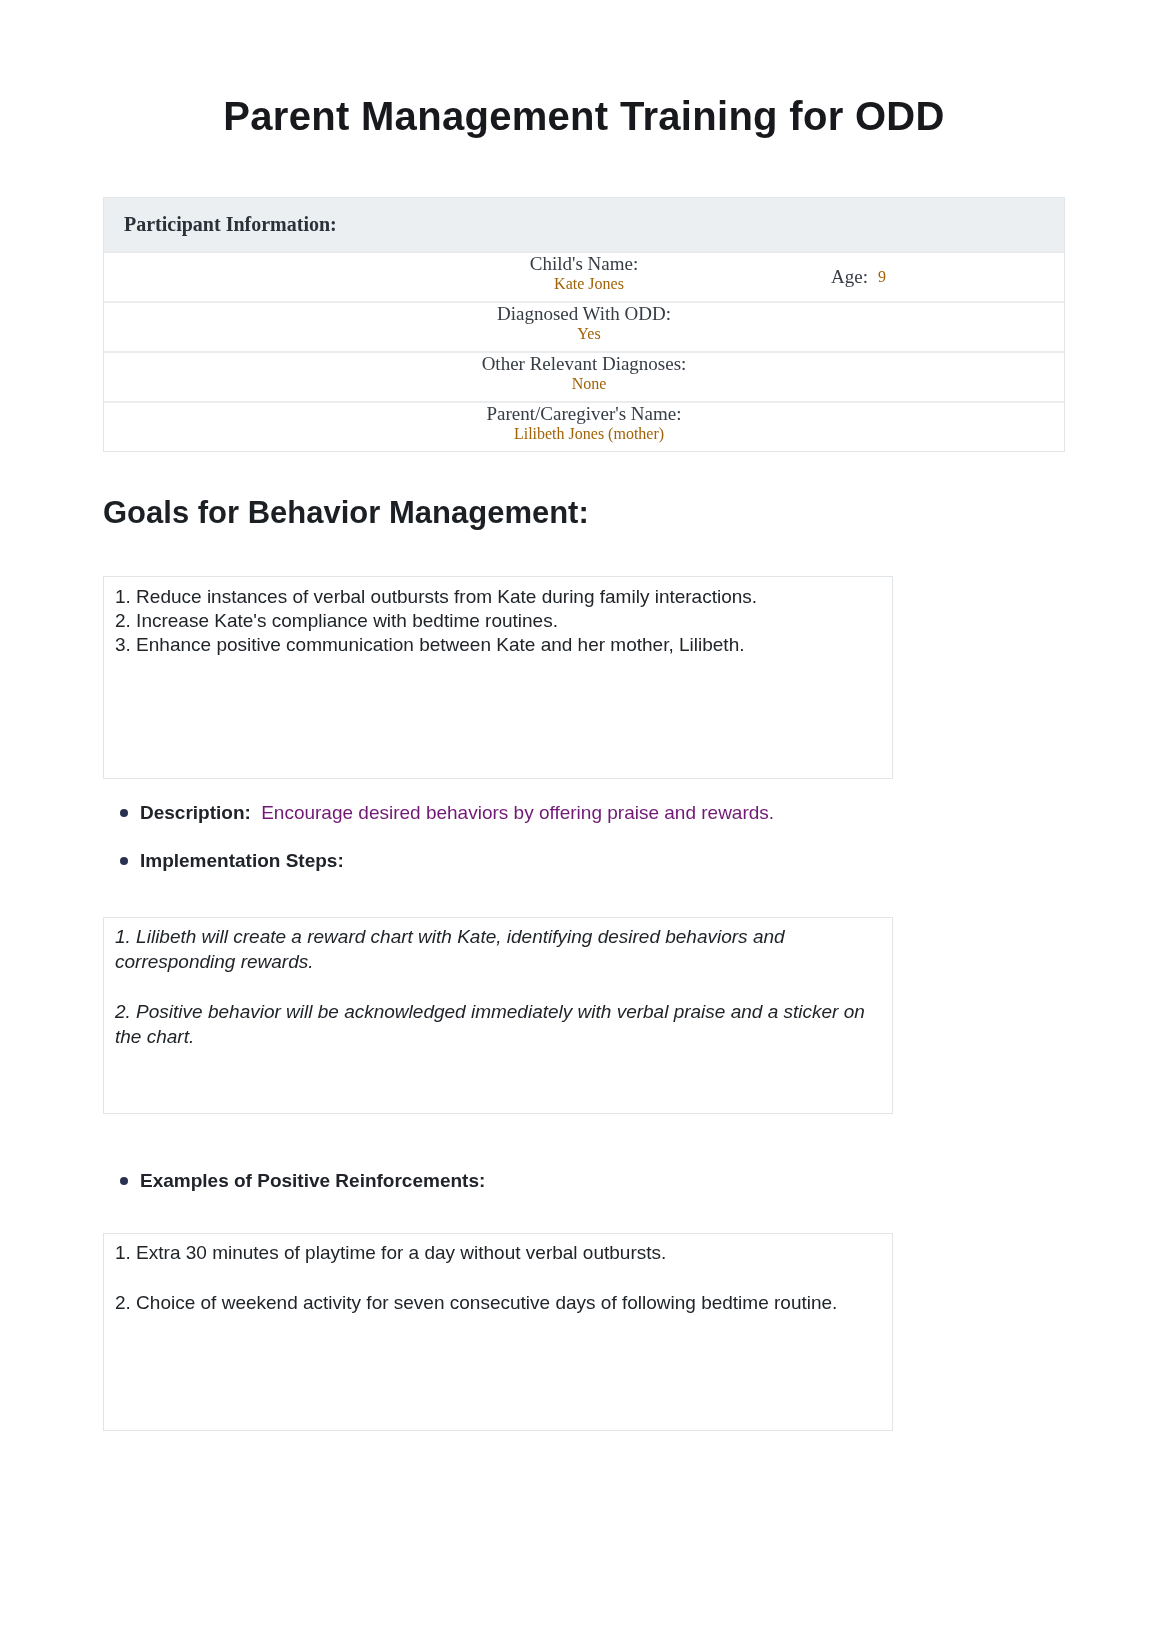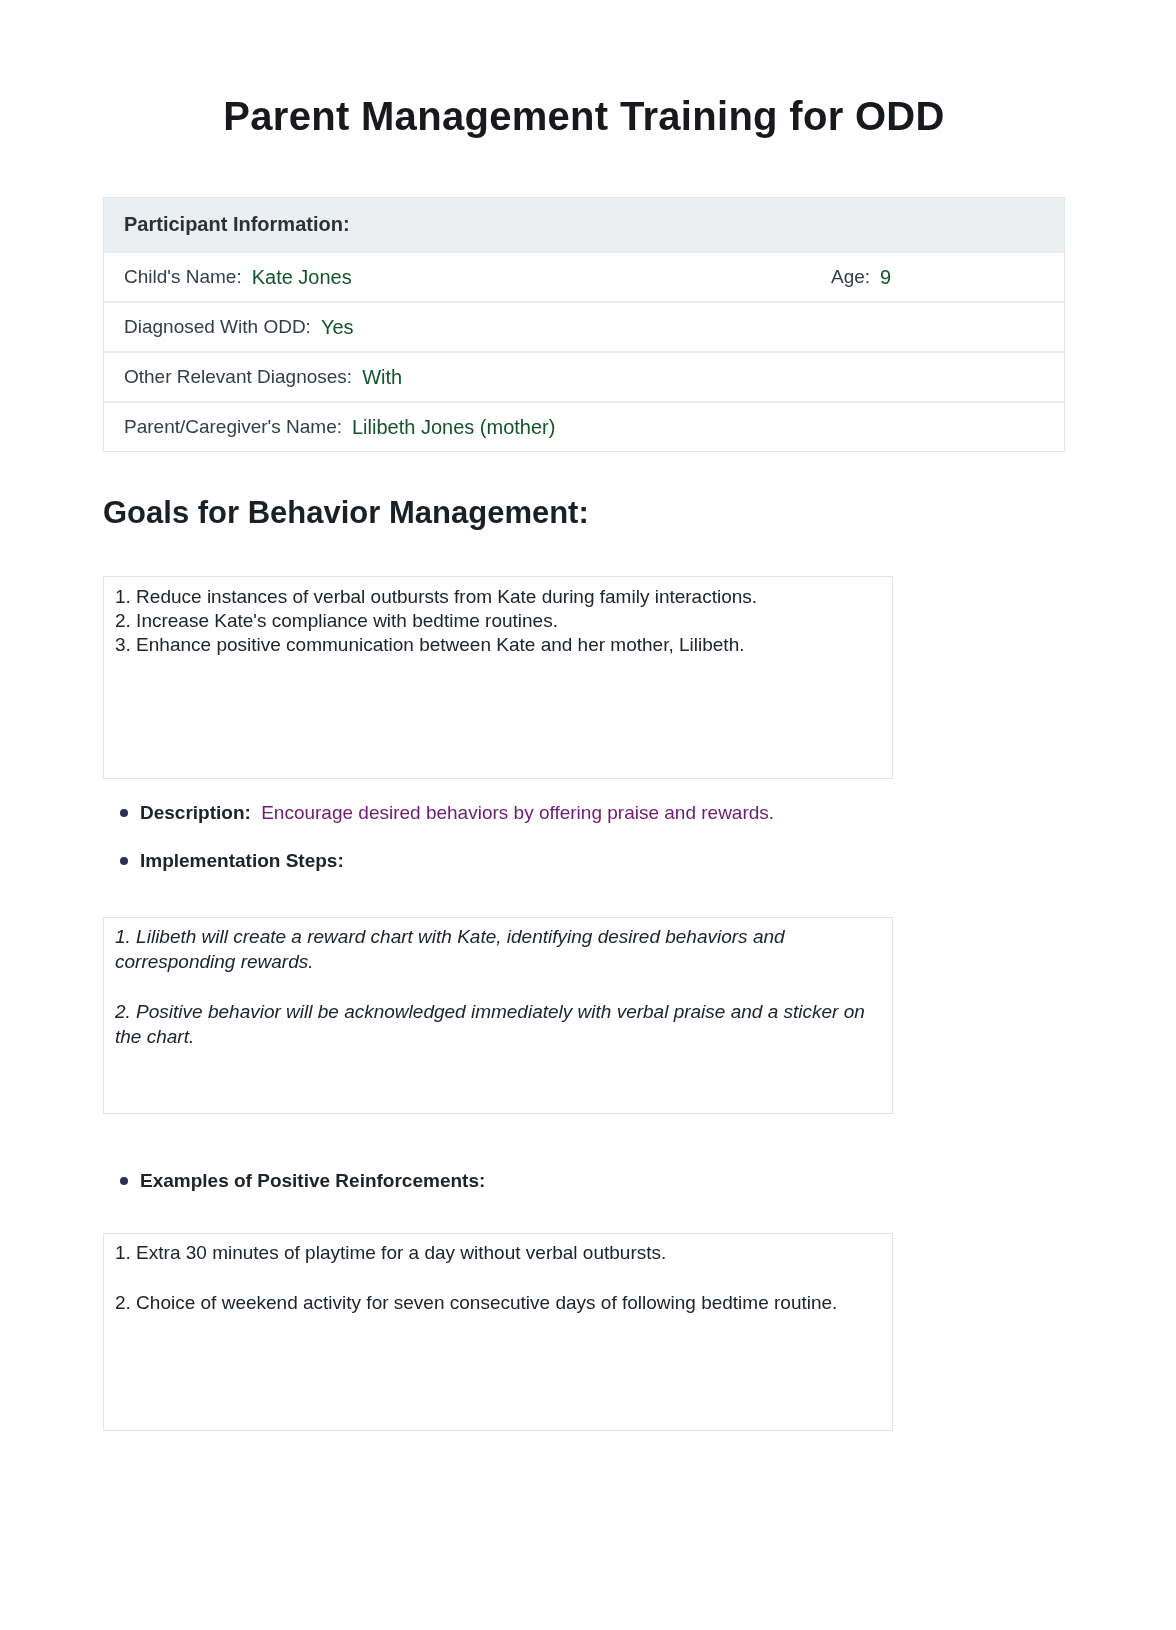"Participant Information:" .info-table { font-family: none -> Liberation Serif, serif }
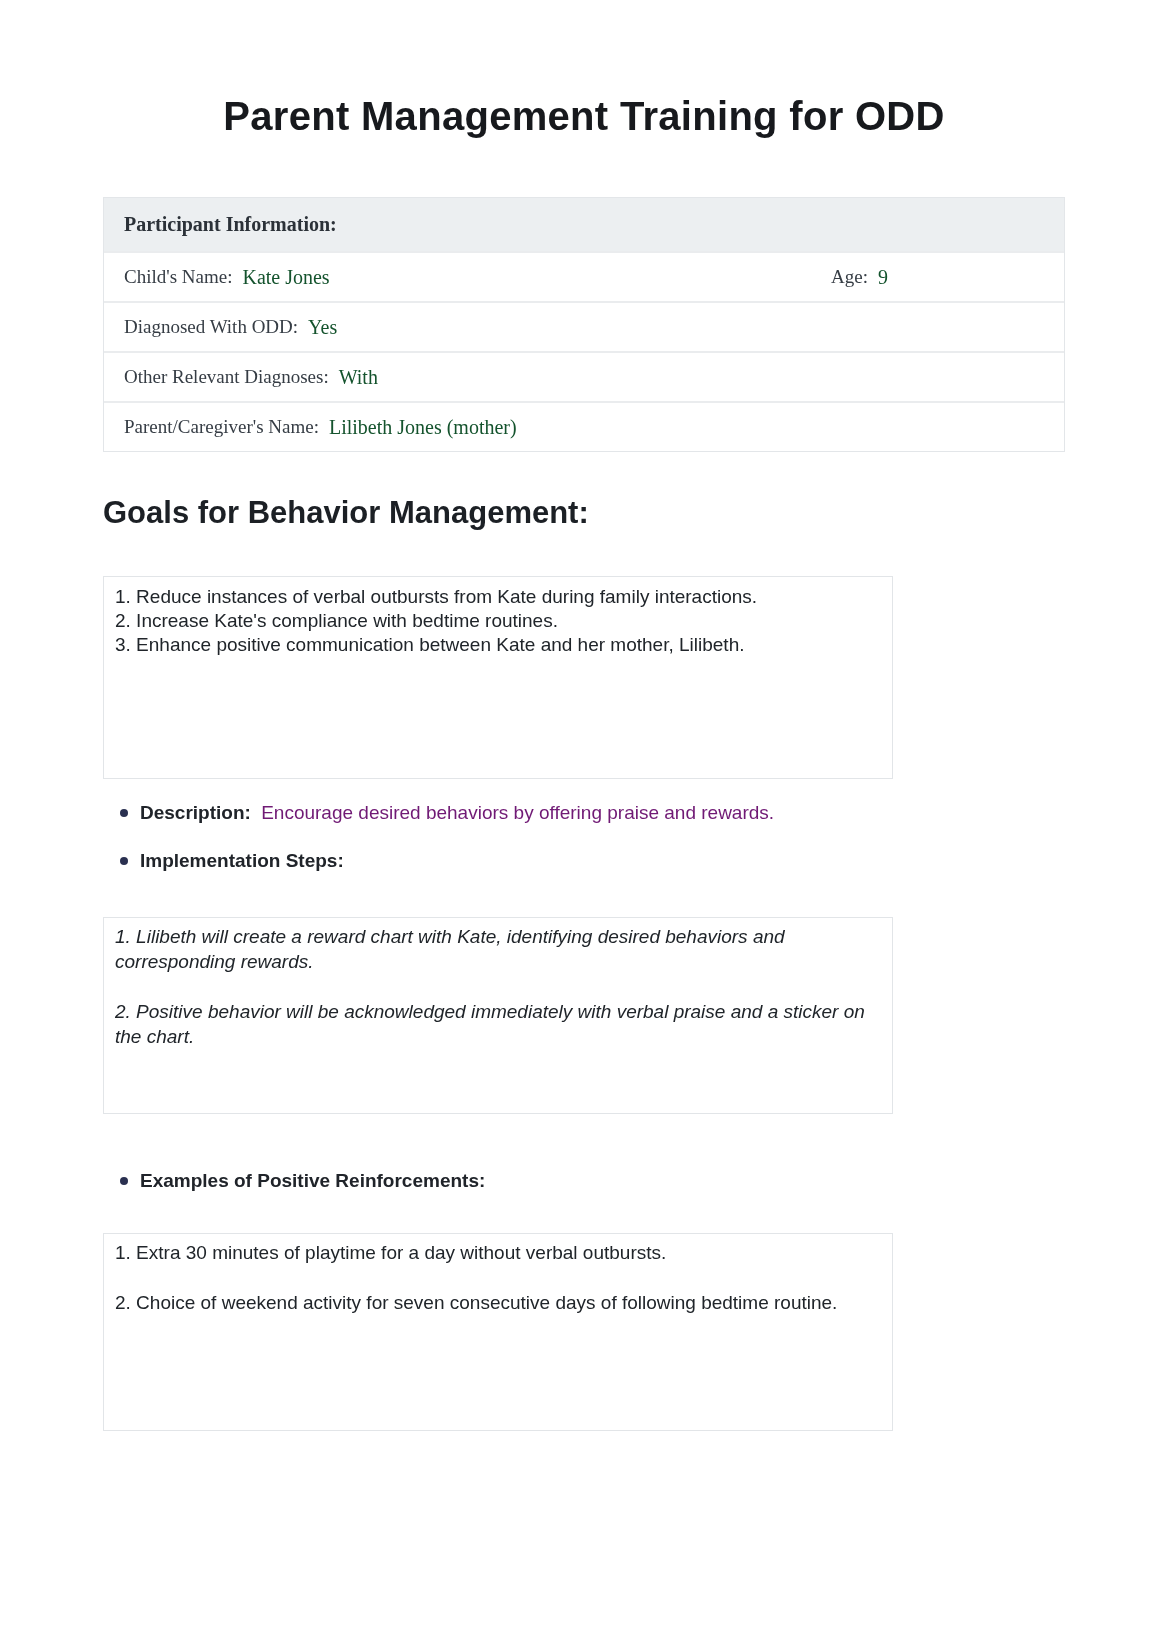"Child's Name:" .info-row { flex-direction: none -> column }
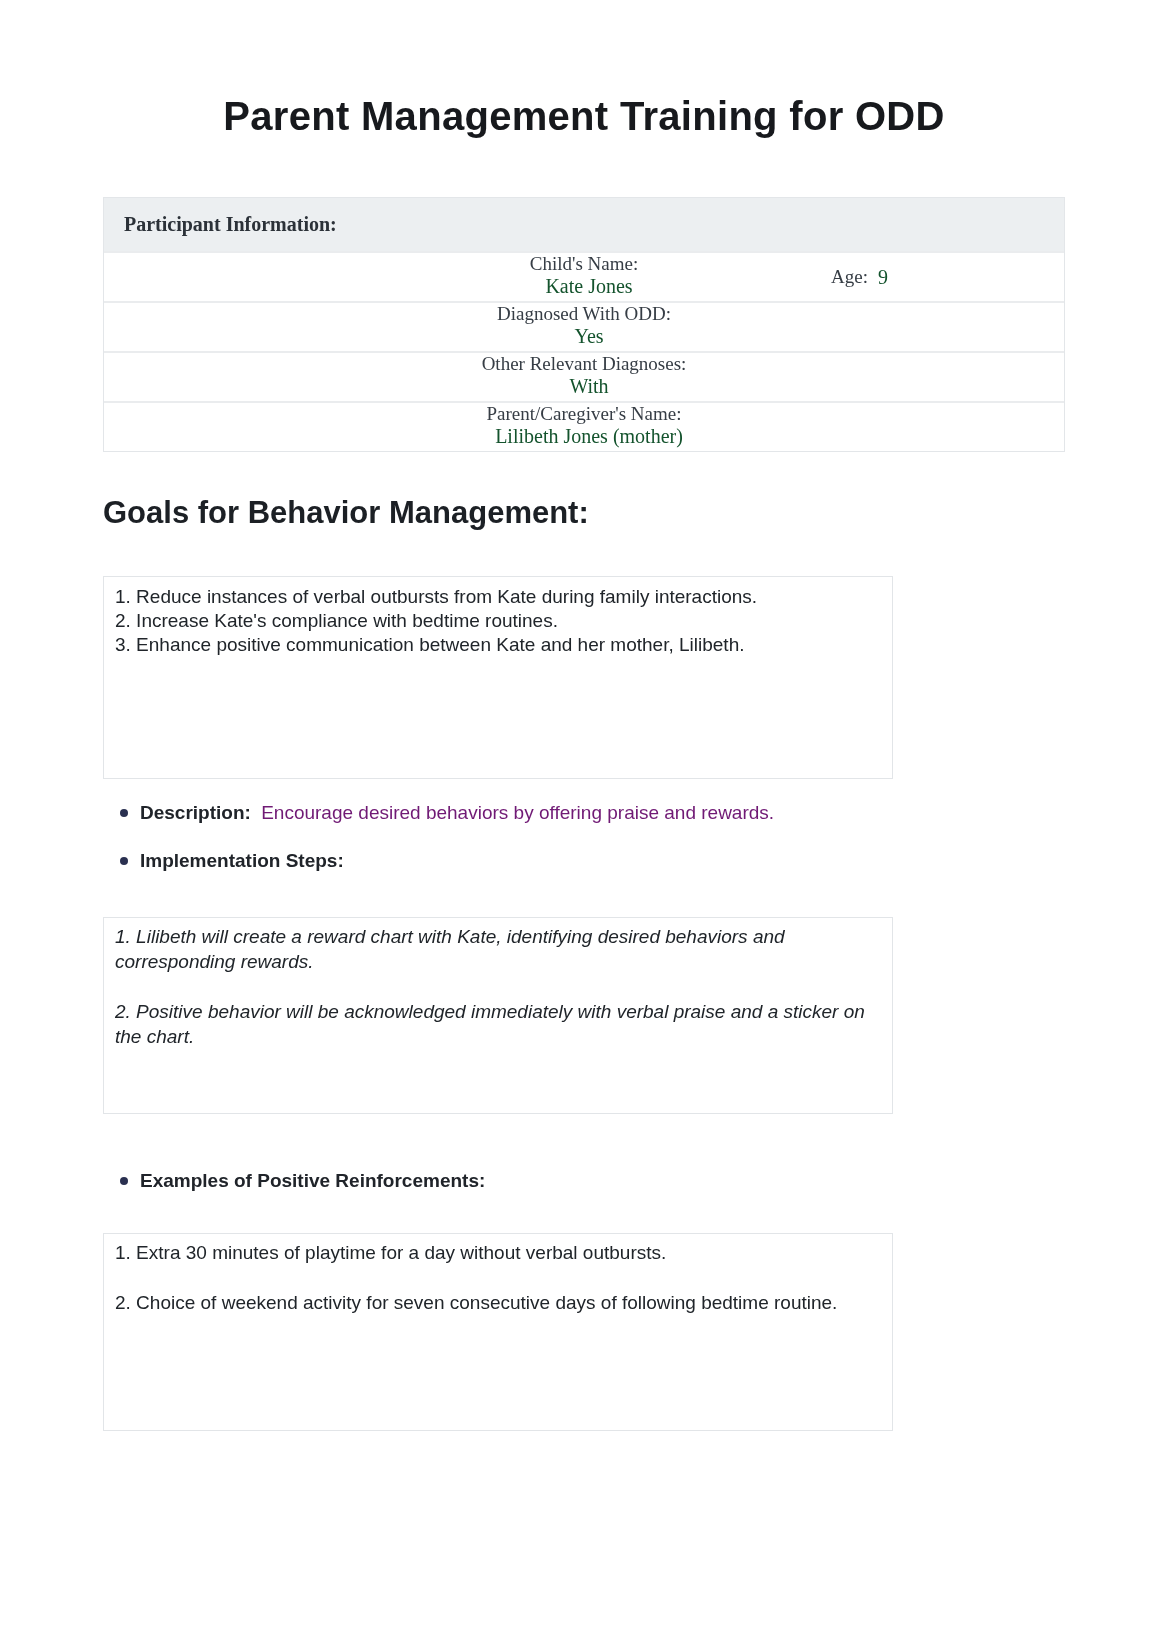"Kate Jones" .f-value { color: #14532d -> #a16207; font-size: 20px -> 16px }
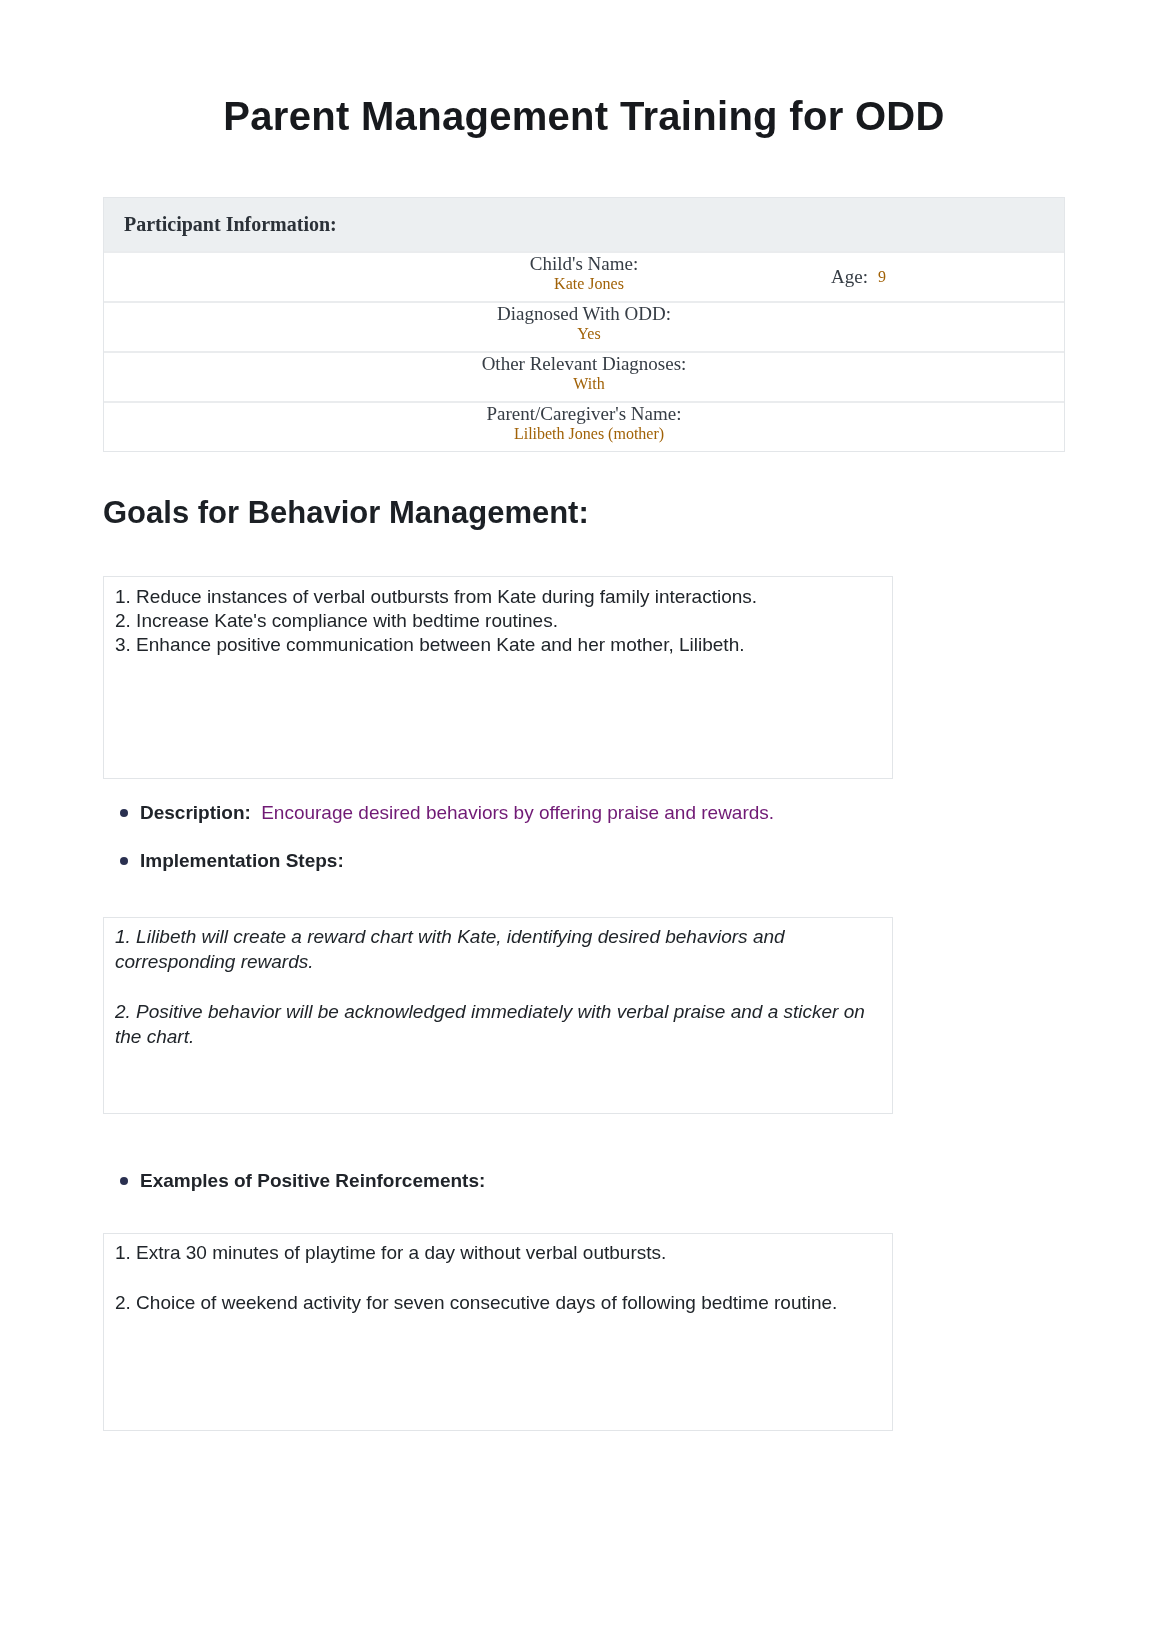"With" span.f-value { text: With -> None }
